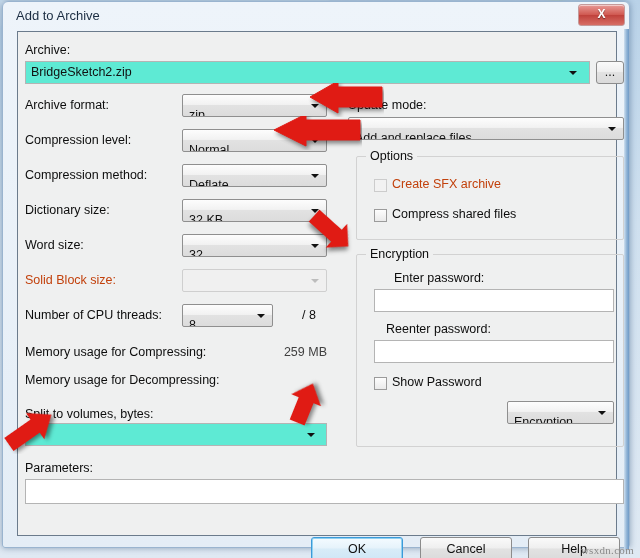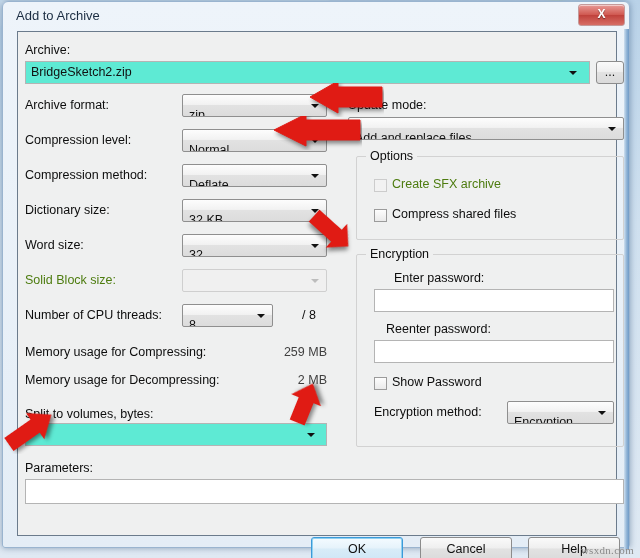"Create SFX archive" .lbl.dim { color: #4d7c0f -> #c2410c }
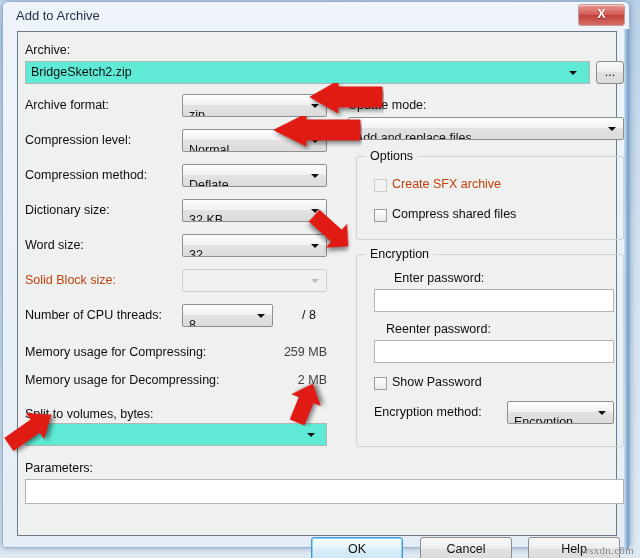"2 MB" div.val { html: <div>2 MB</div> -> none }
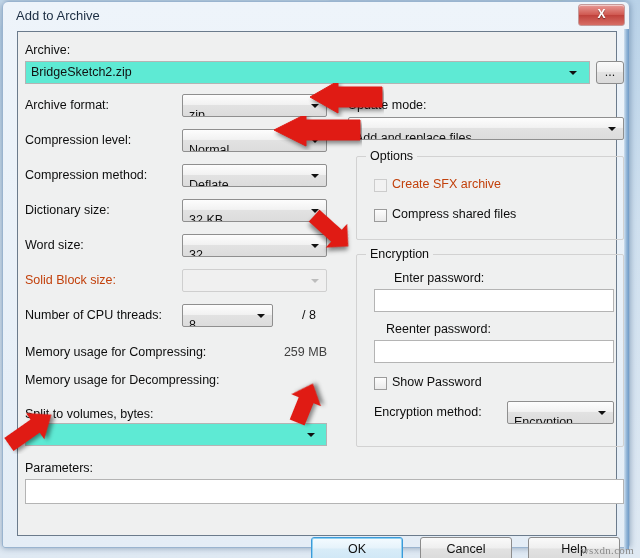"Encryption method:" div.lbl { html: <div>Encryption method:</div> -> none }
